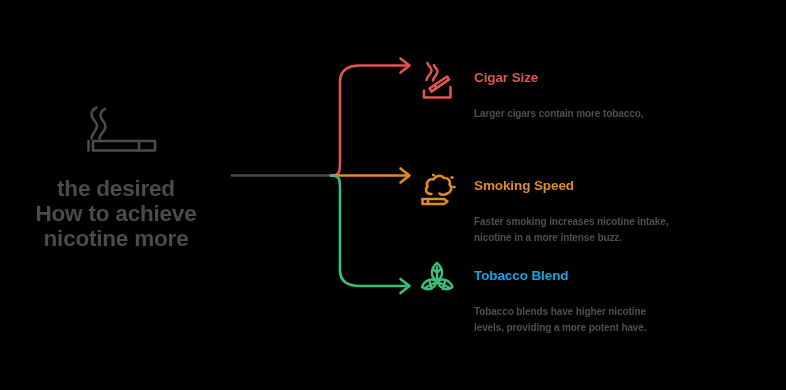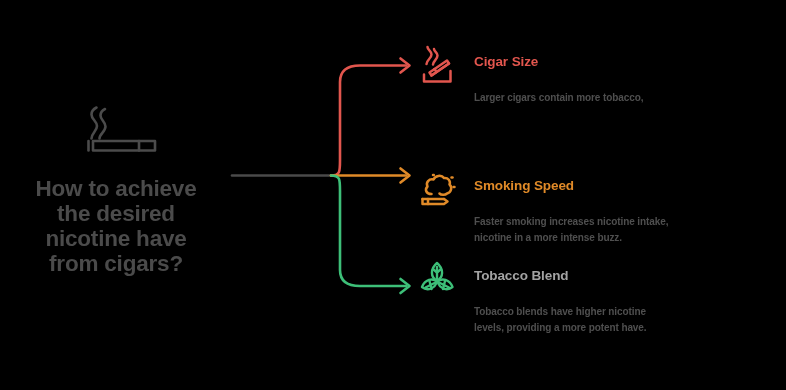"Cigar Size" #item-0 { top: 44px -> 60px }
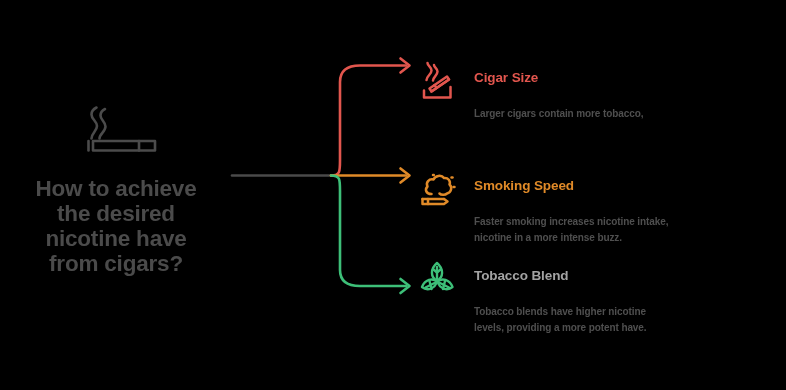"How to achieve" div { order: before "the desired" -> after "the desired" }
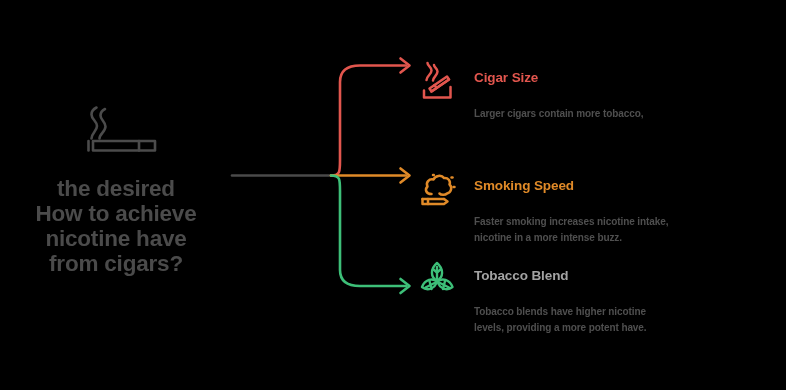"nicotine have" div { text: have -> more }
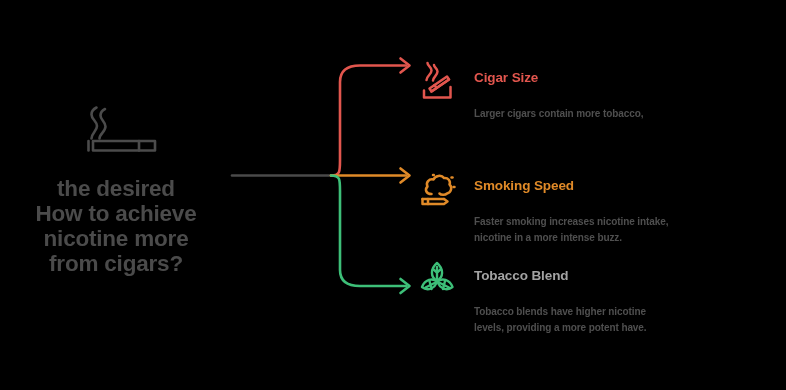"from cigars?" div { html: <div>from cigars?</div> -> none }
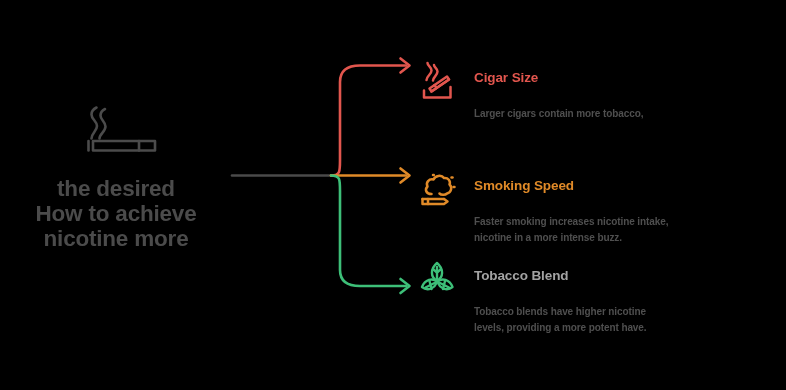"Tobacco Blend" .t-green { color: #a3a3a3 -> #0ea5e9 }
